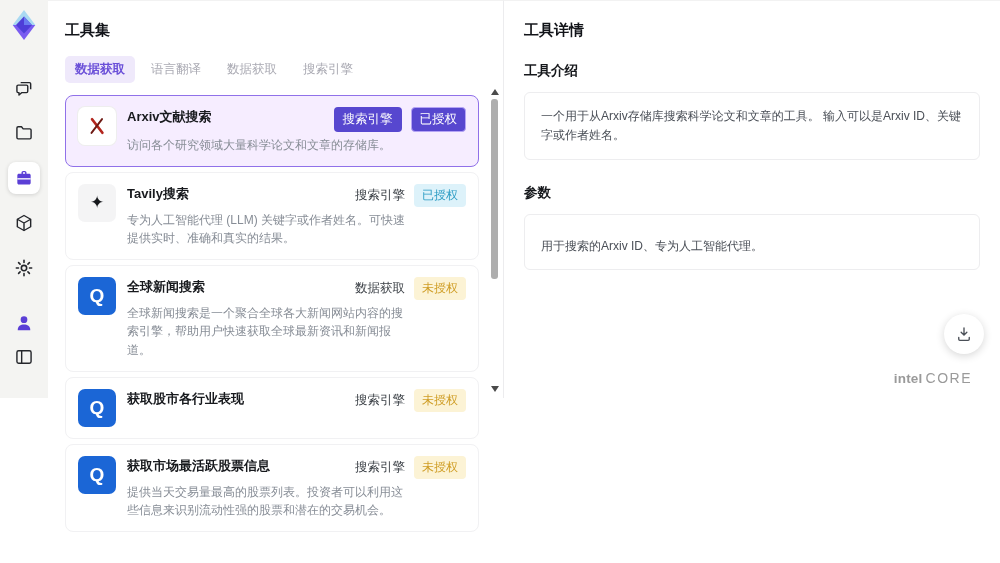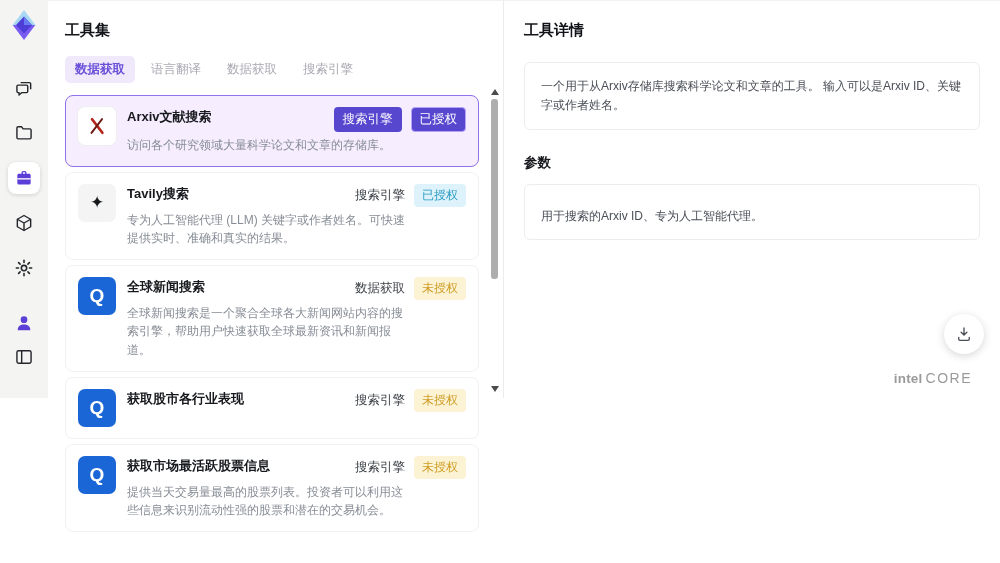"工具介绍" div.section-heading { html: none -> <div>工具介绍</div> }
